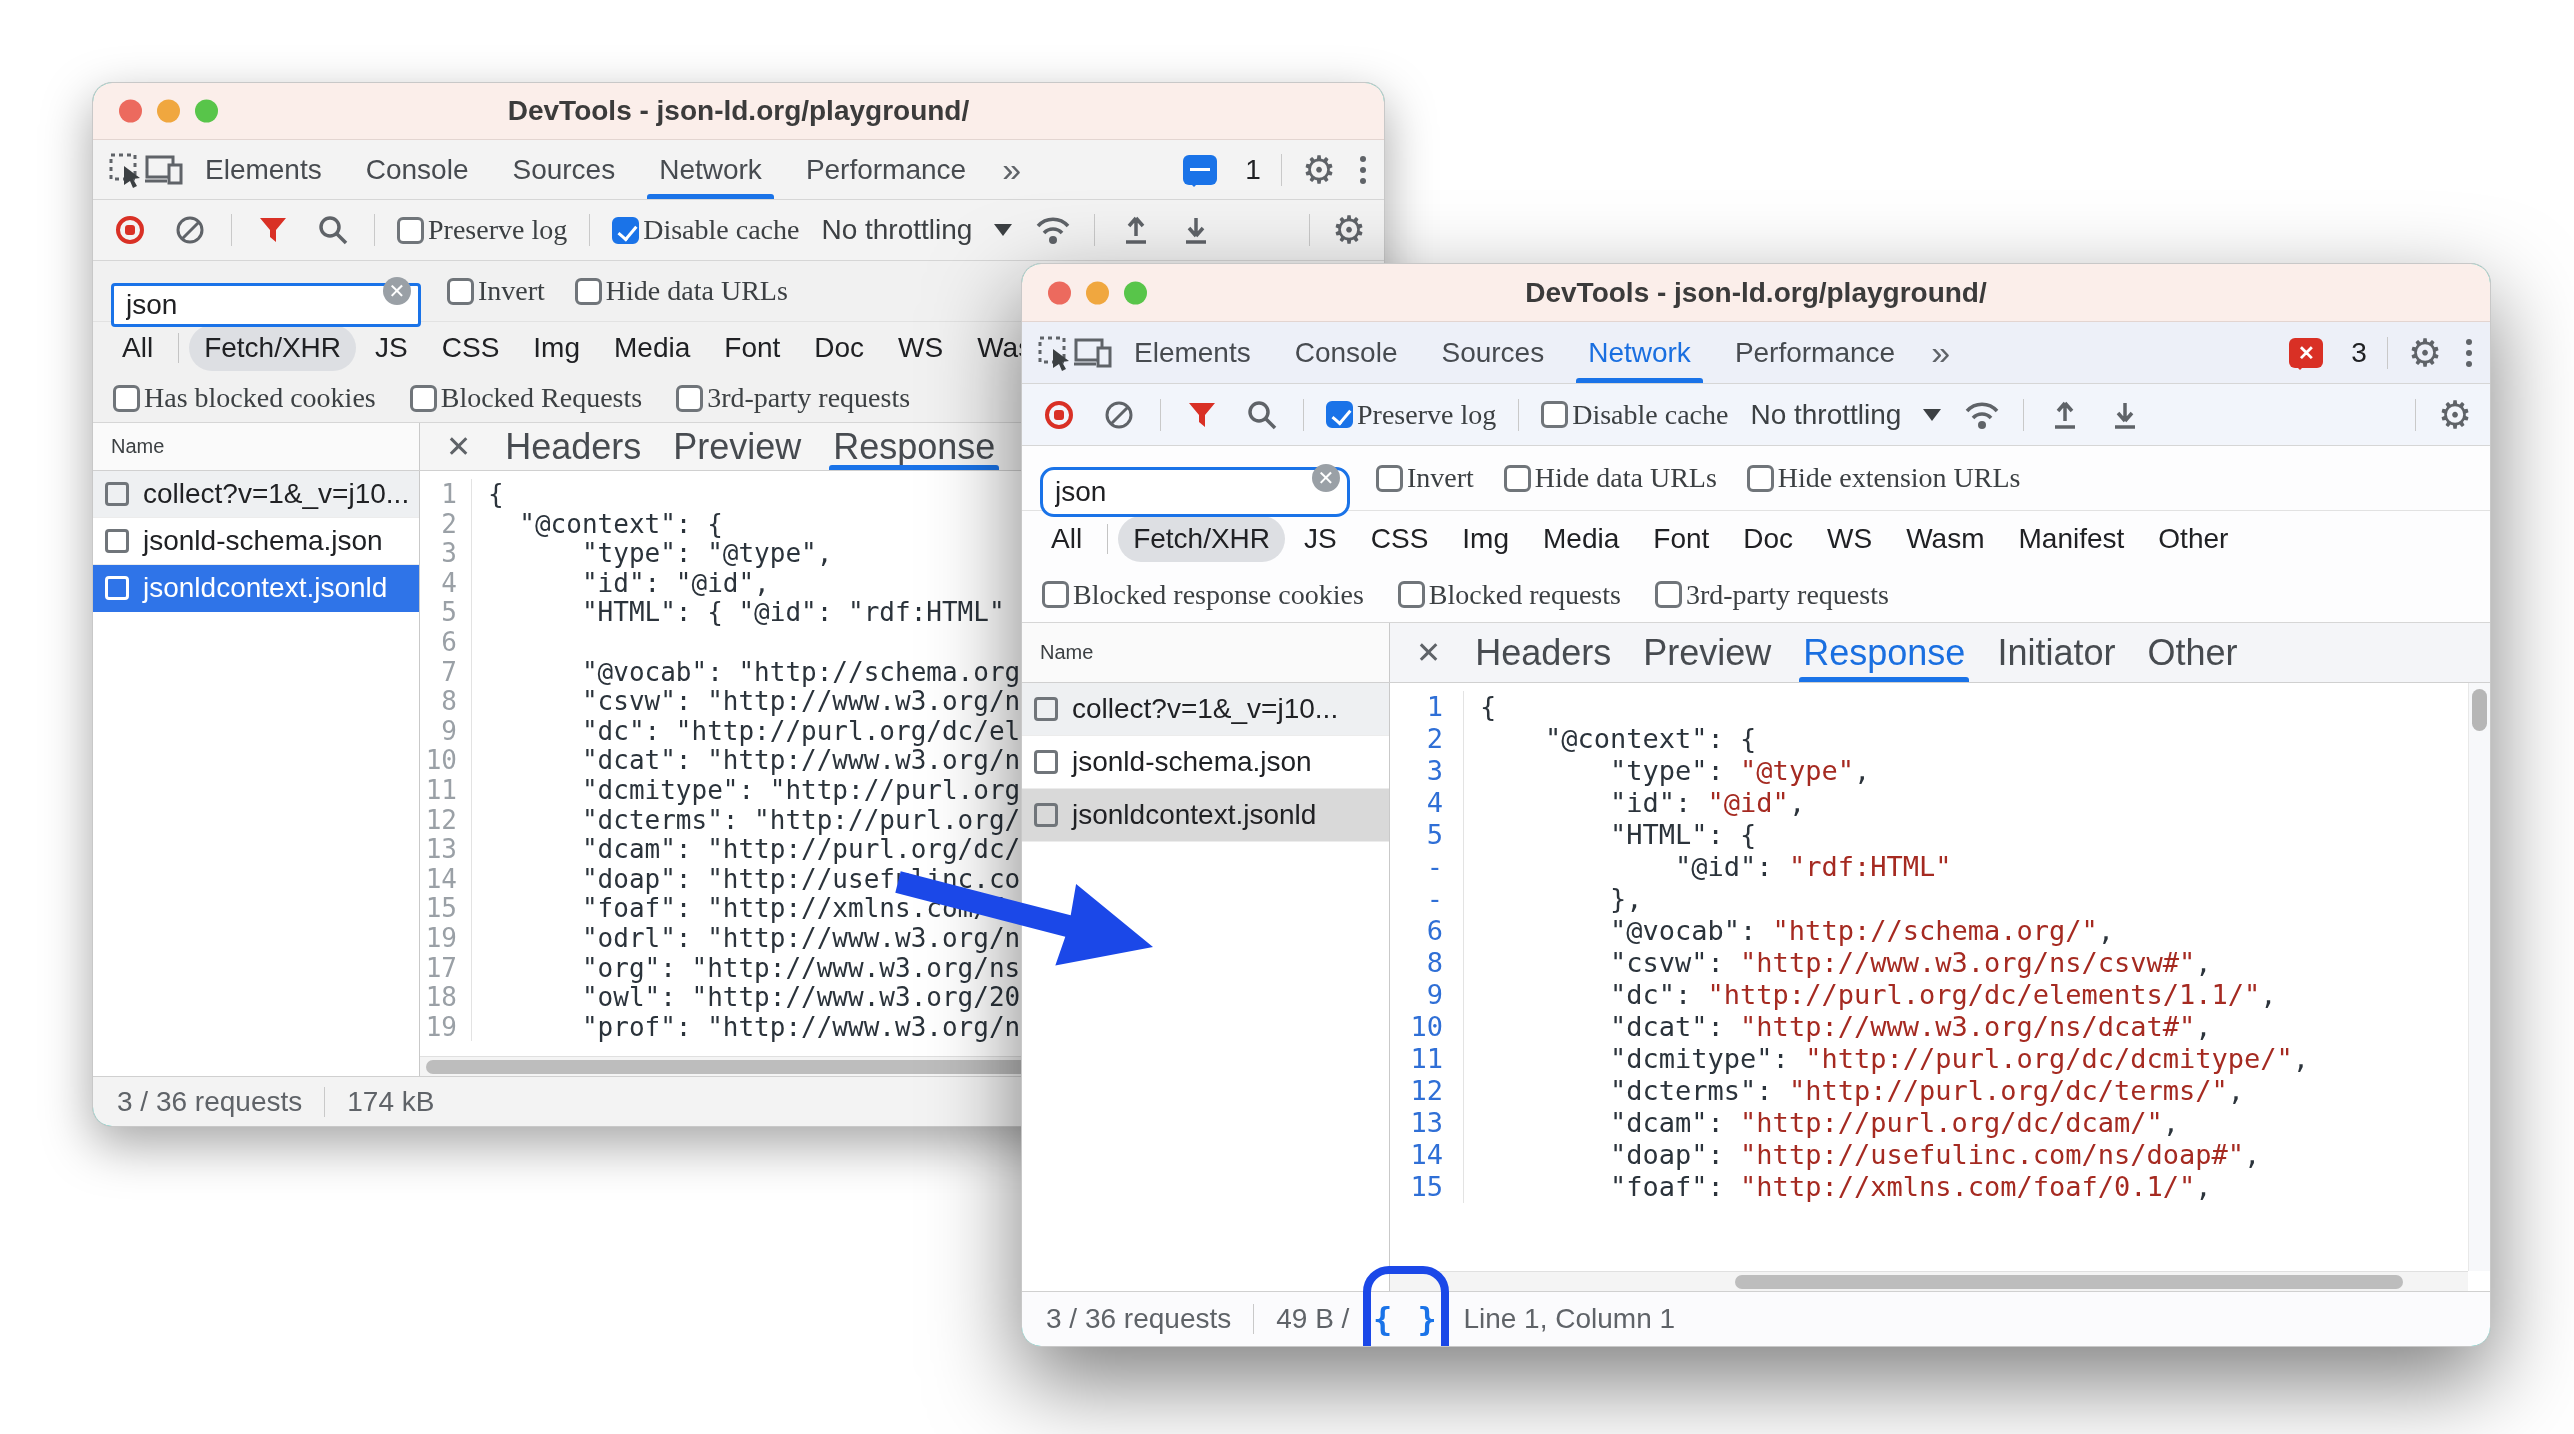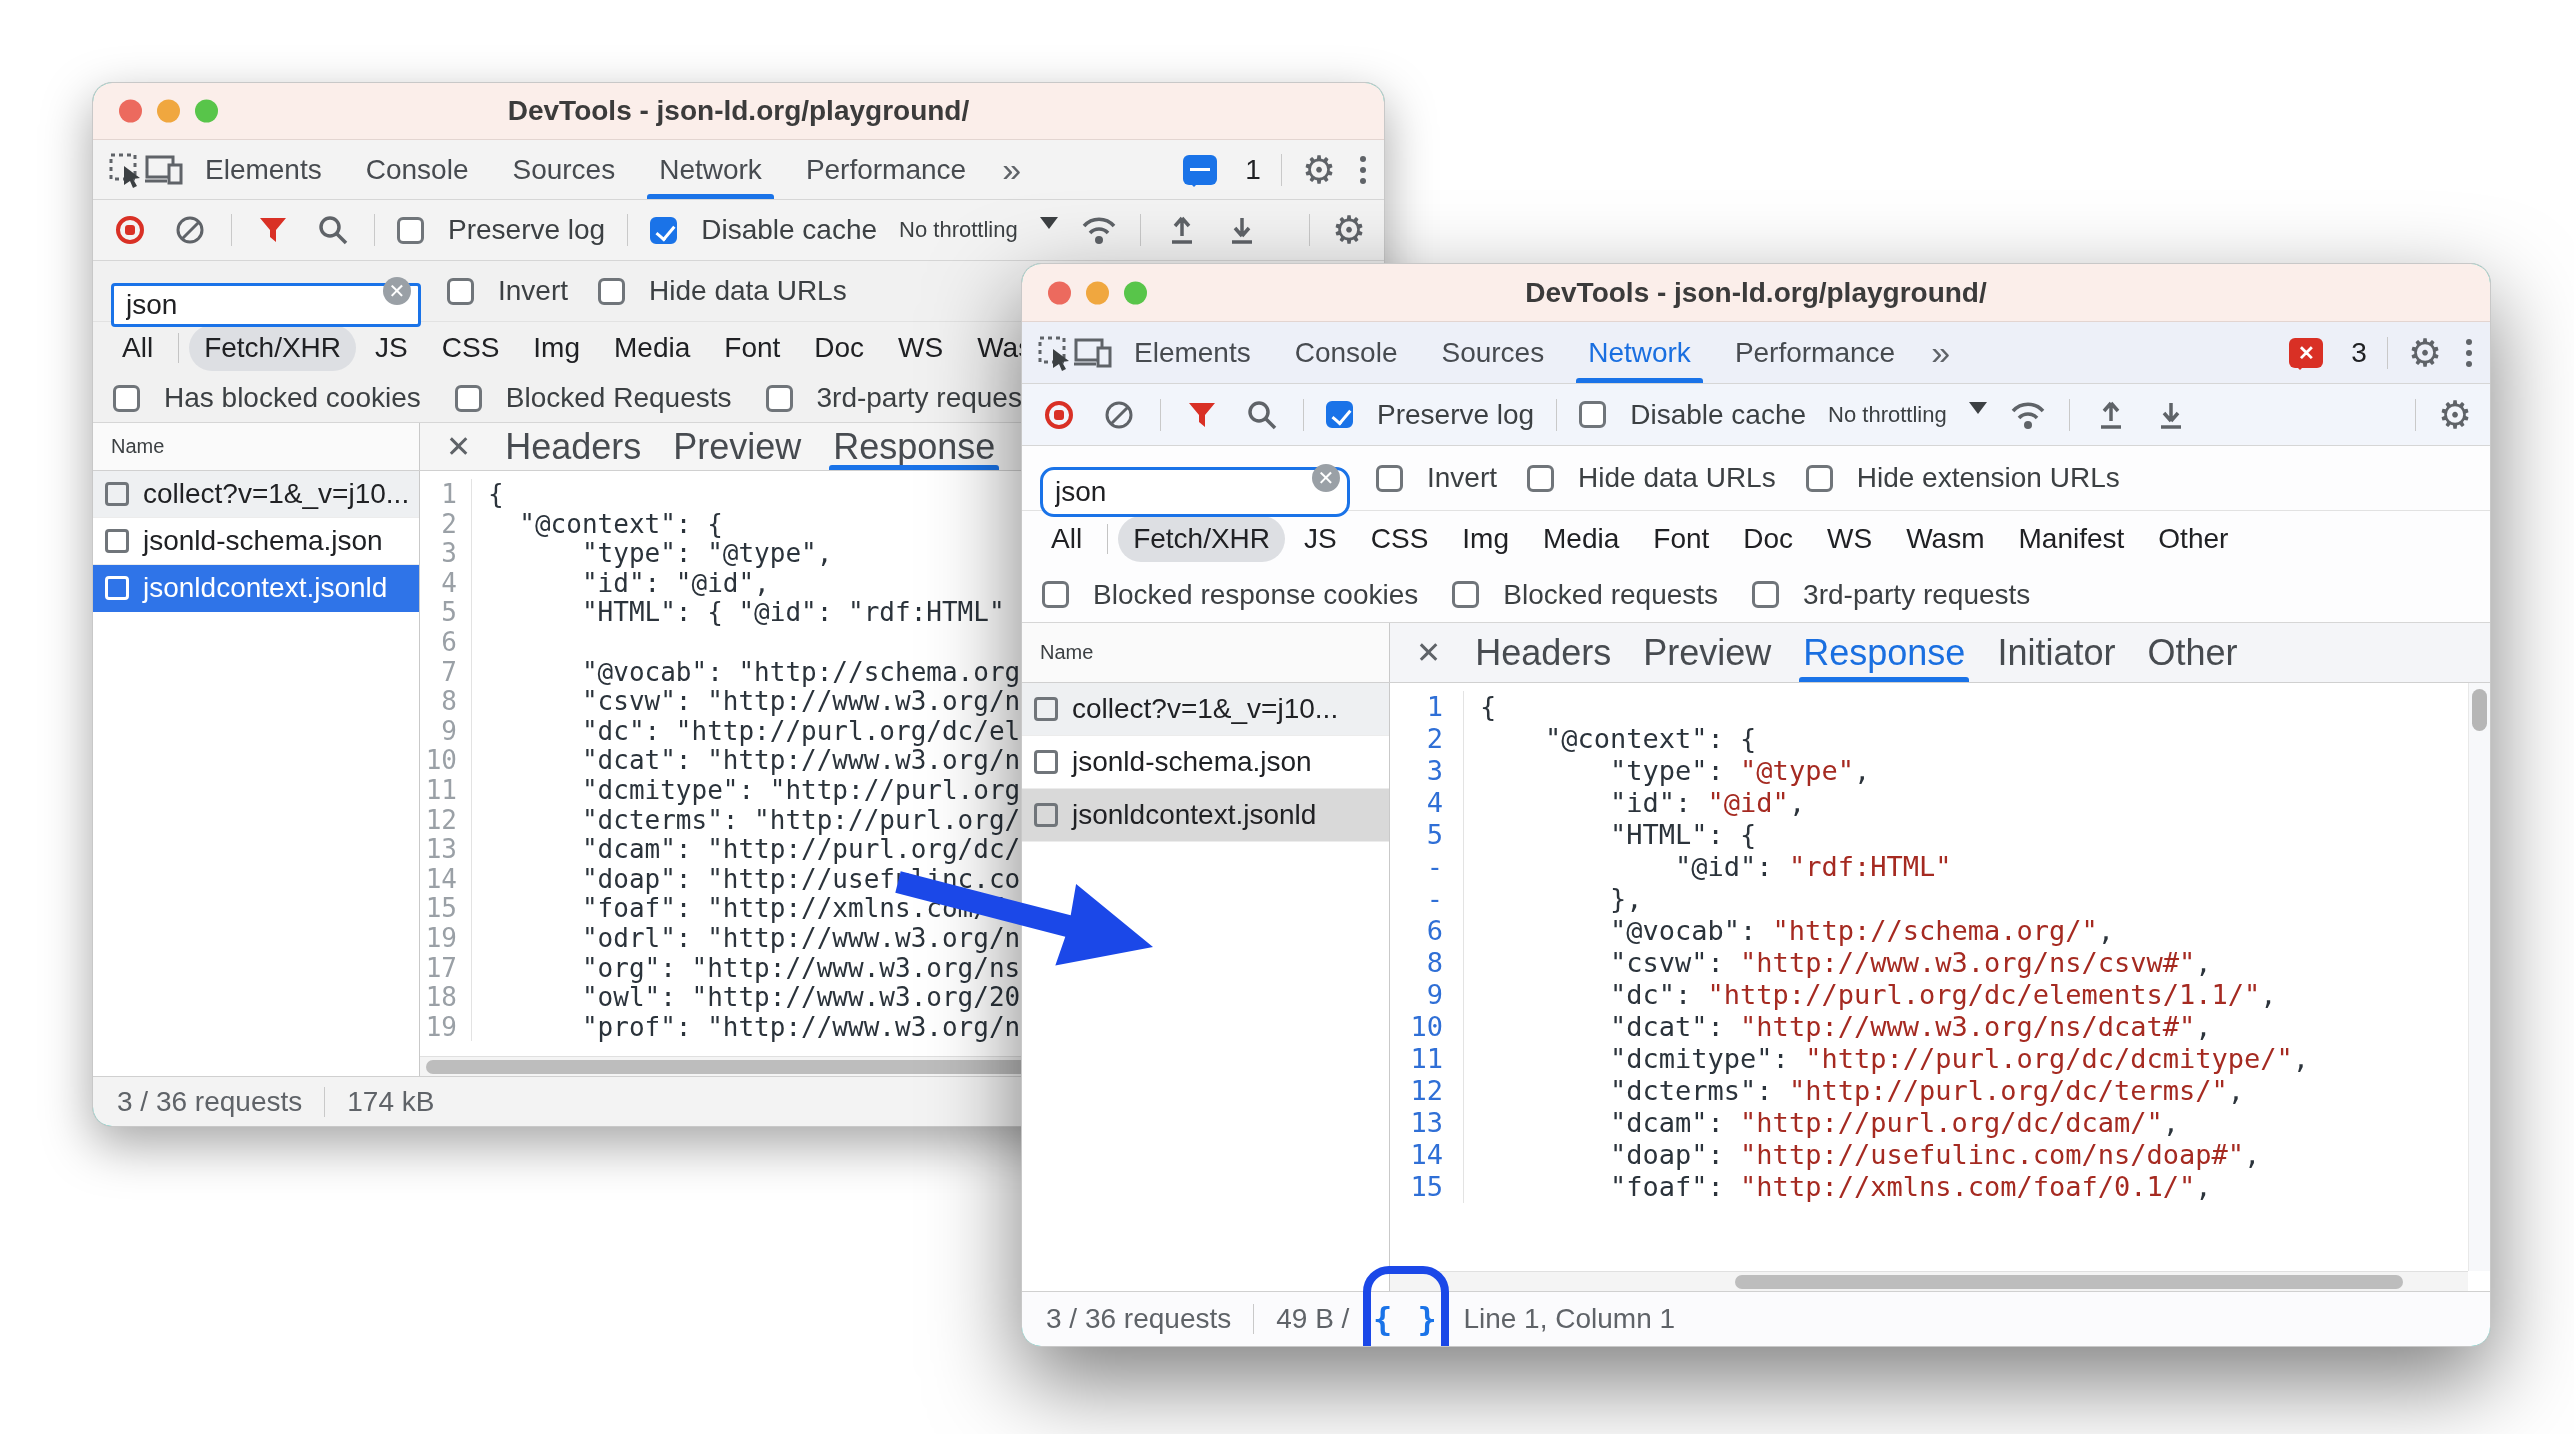"Preserve log" .check { font-family: none -> Liberation Serif, serif; gap: 24px -> 4px }
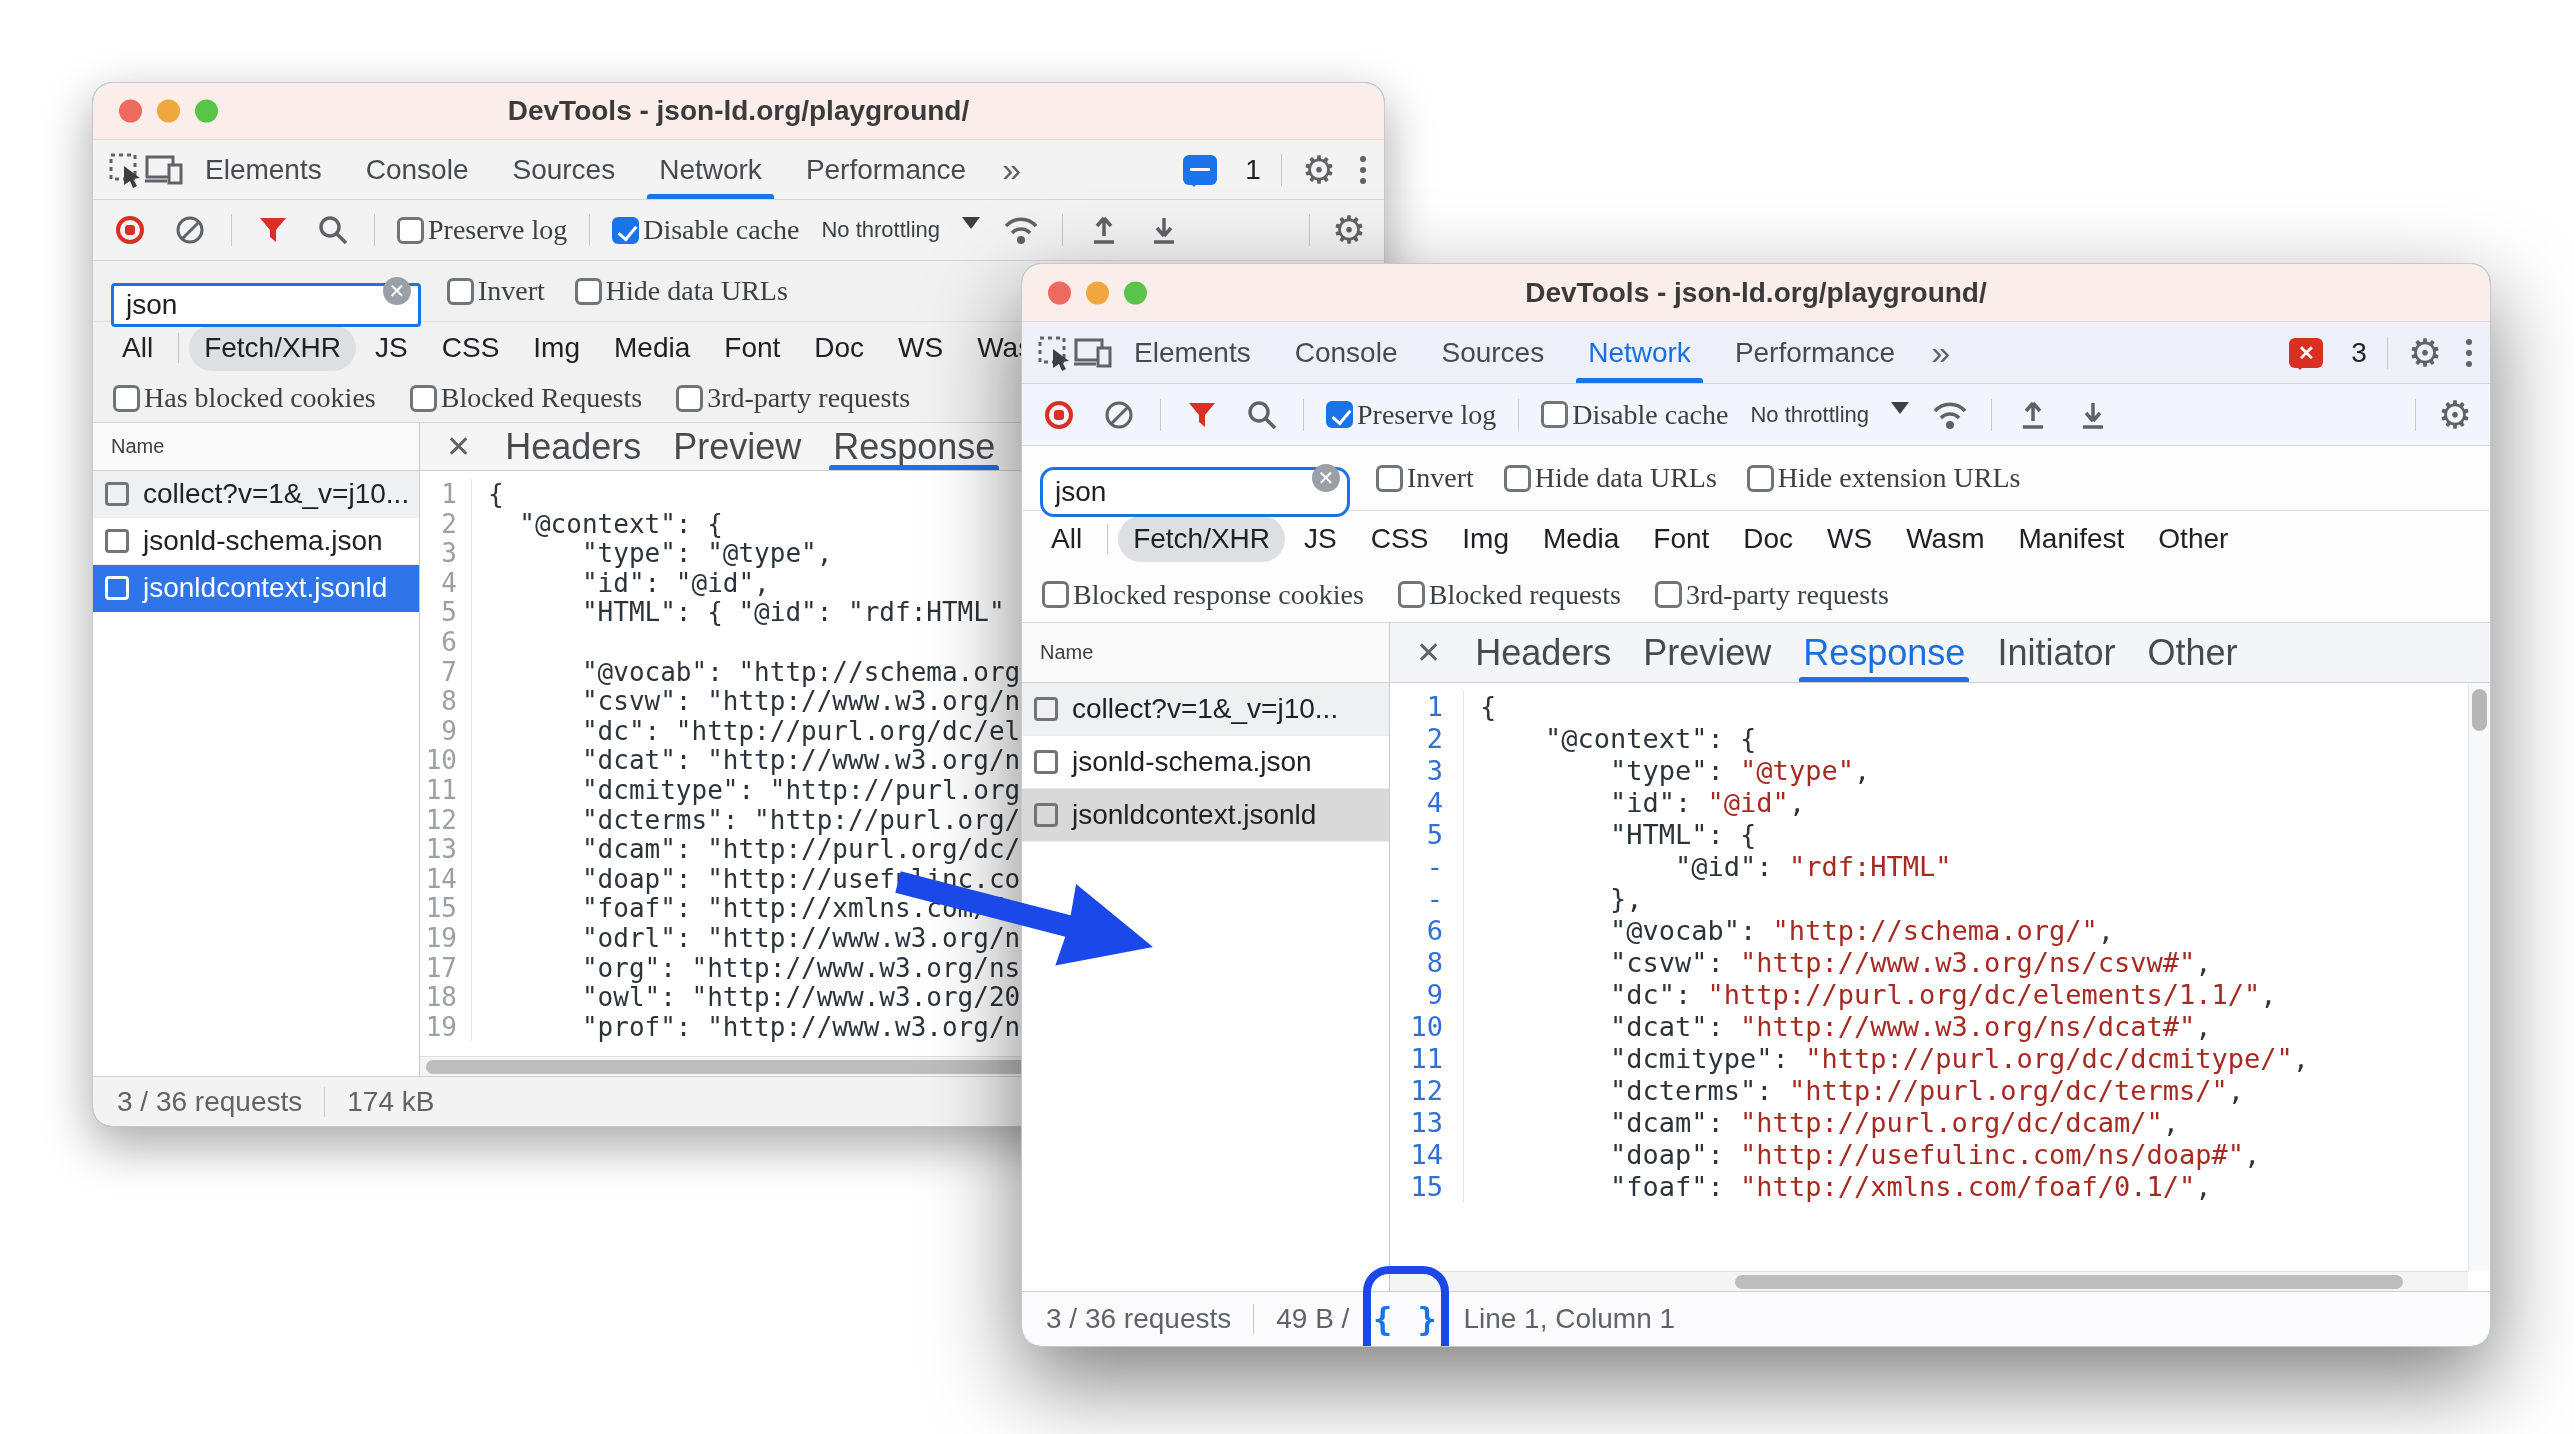"No throttling" .throttle { align-items: none -> center; font-size: 22px -> 28px }
